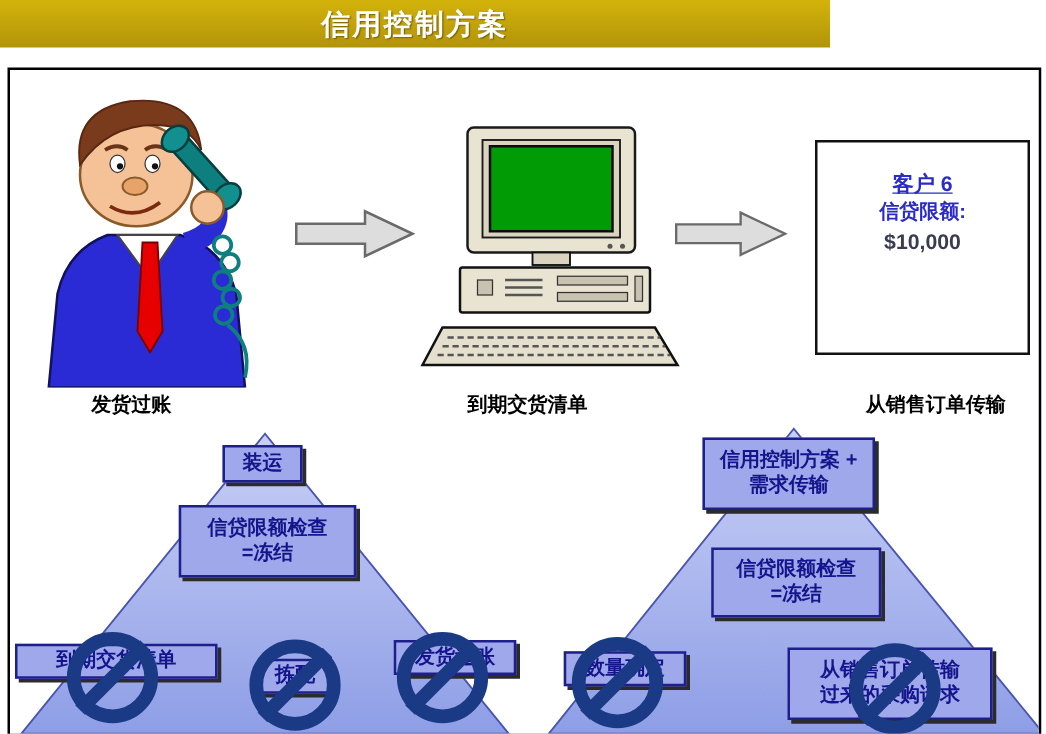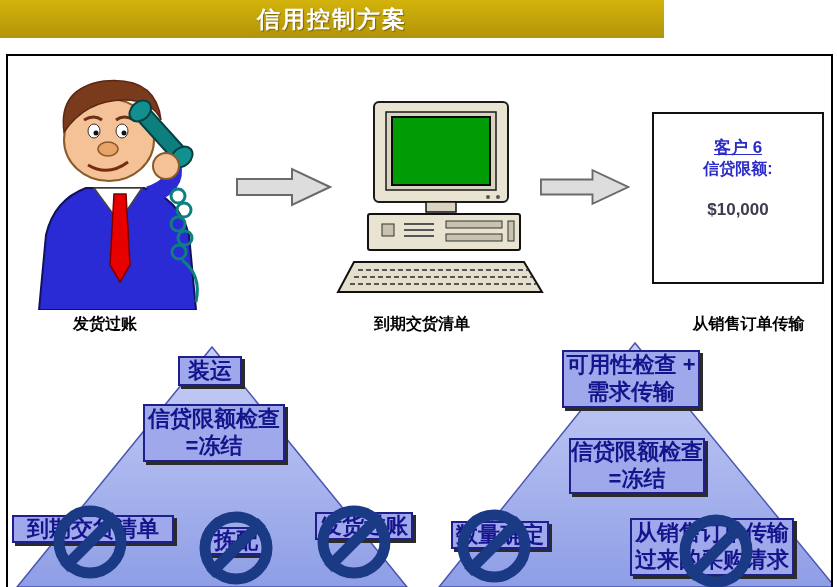"$10,000" .cust-limit-value { margin-top: 20px -> 4px }
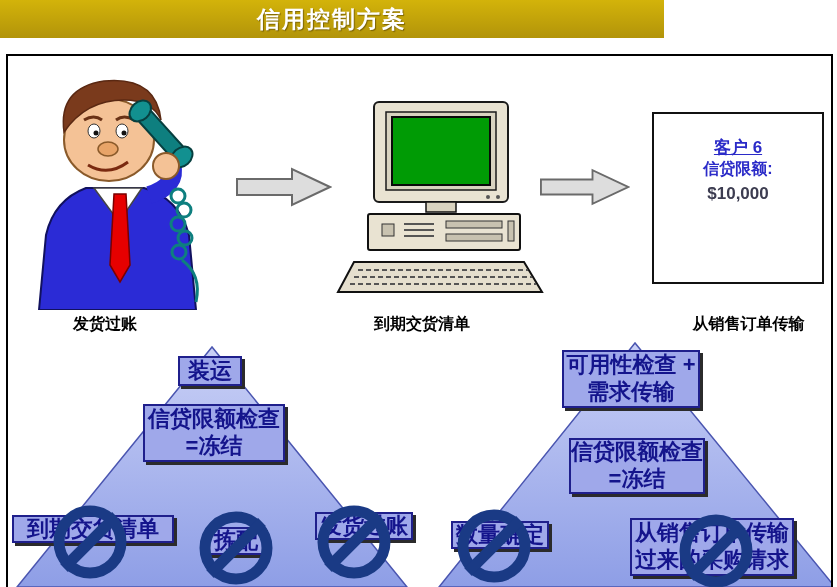"装运" .pbox { font-size: 22px -> 16px }
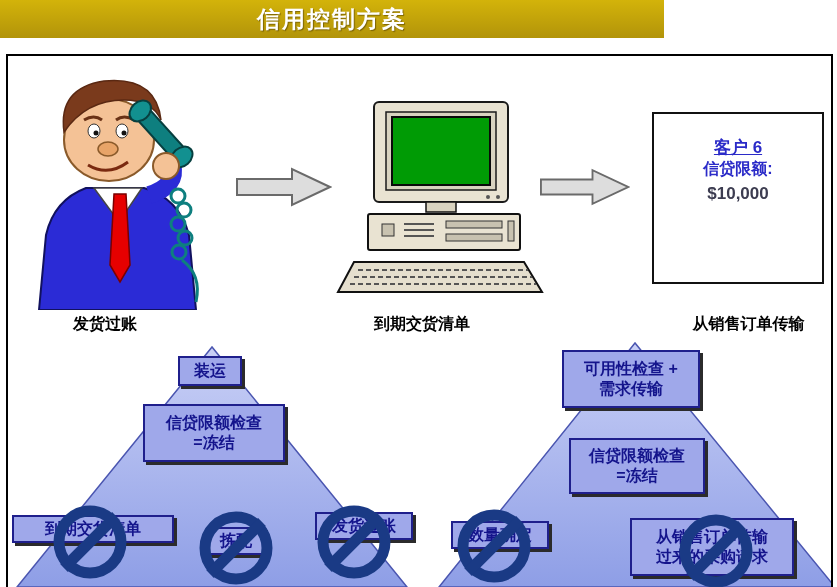"可用性检查 +" div.pbox { text: 可用性检查 -> 信用控制方案 }
